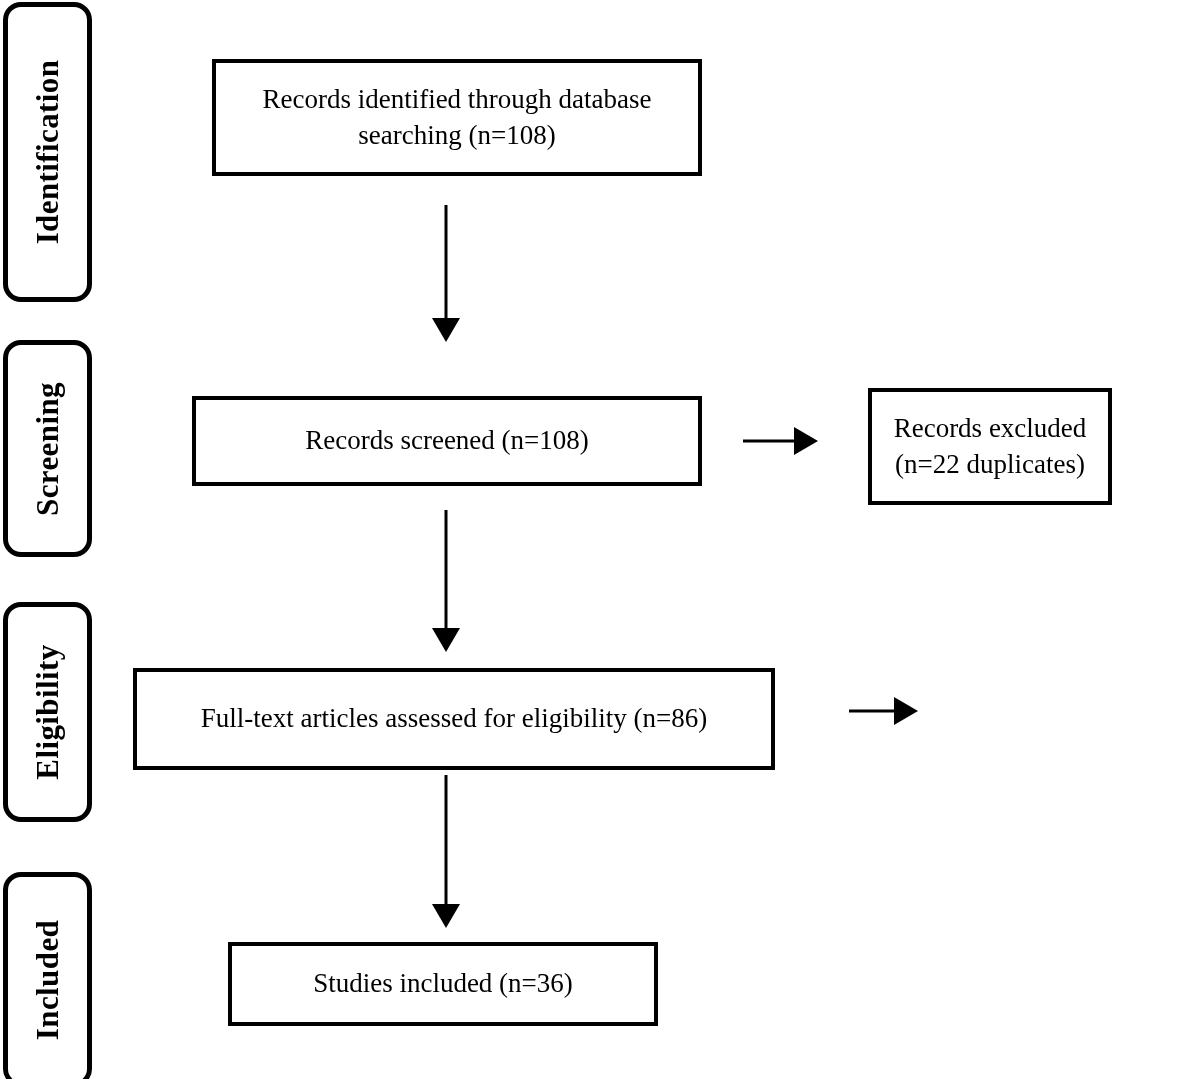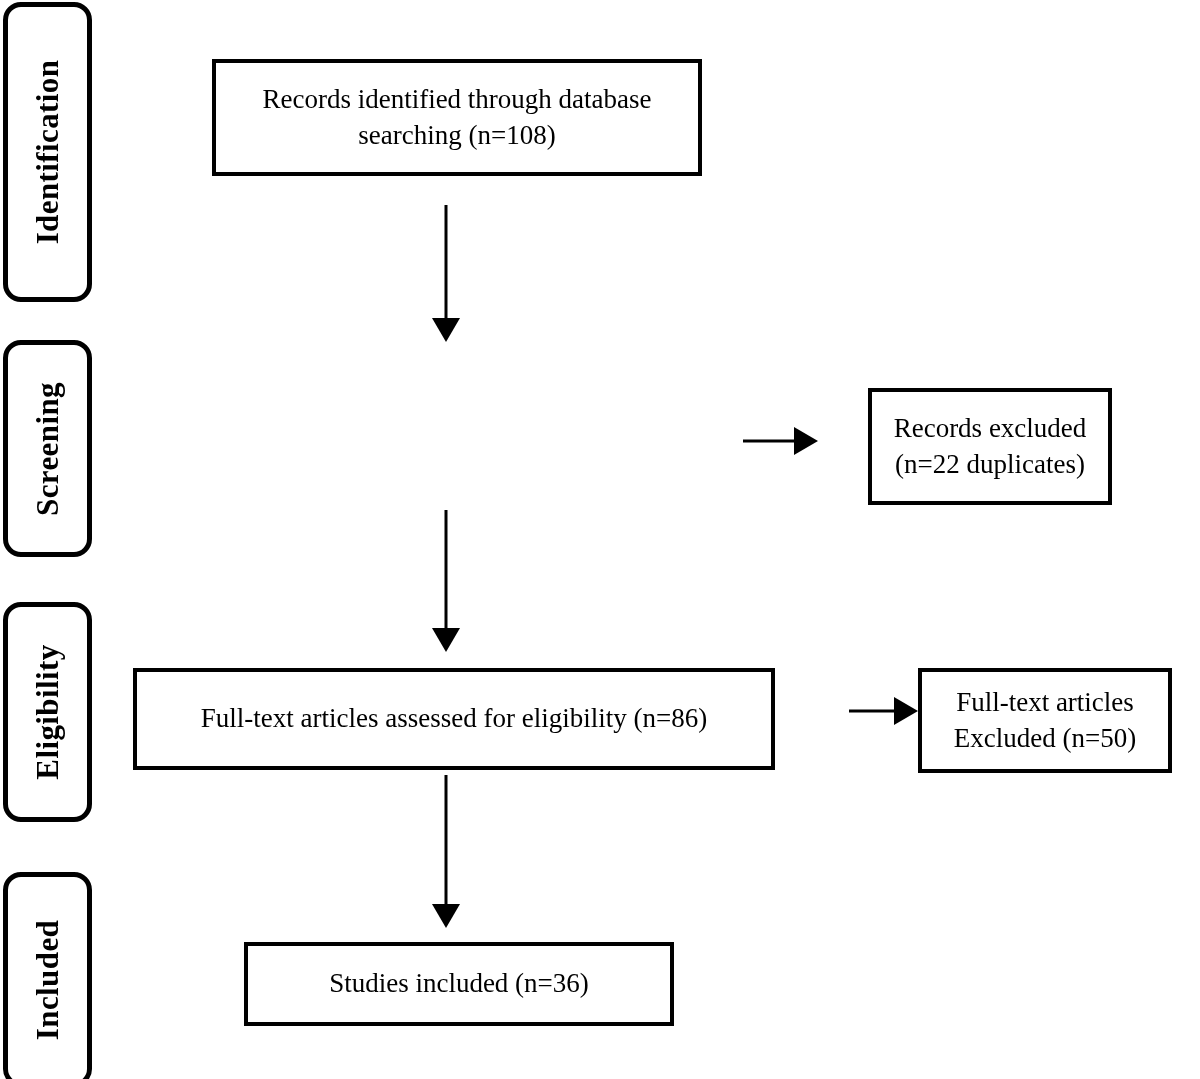"Records screened (n=108)" div.fbox { html: none -> <div> <span>Records screened (n=108)</span> </div> }
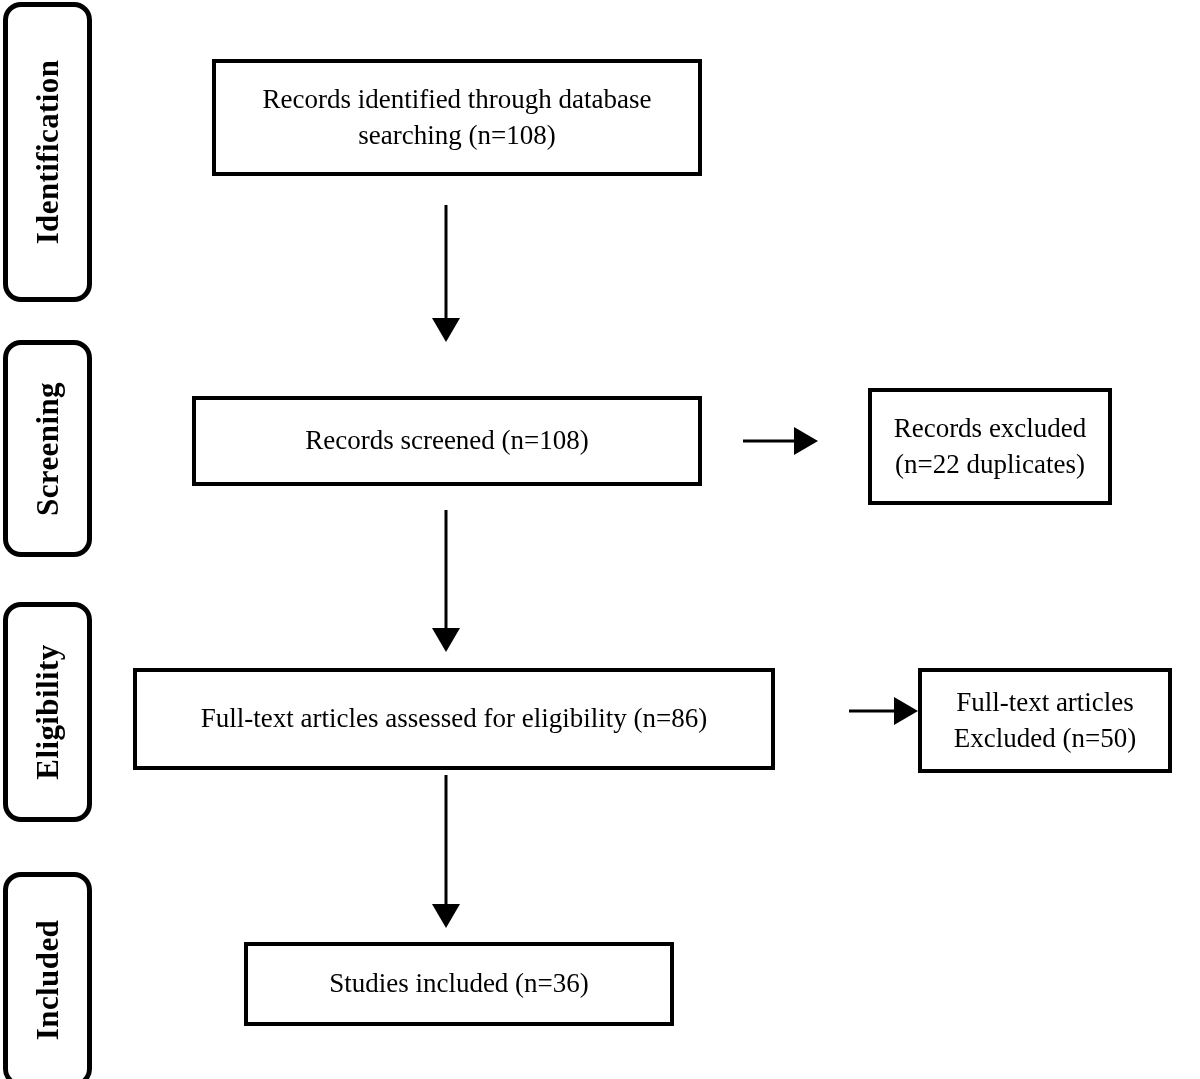"Full-text articles" div.fbox { html: <div> <span>Full-text articles Excluded (n=50)</span> </div> -> none }
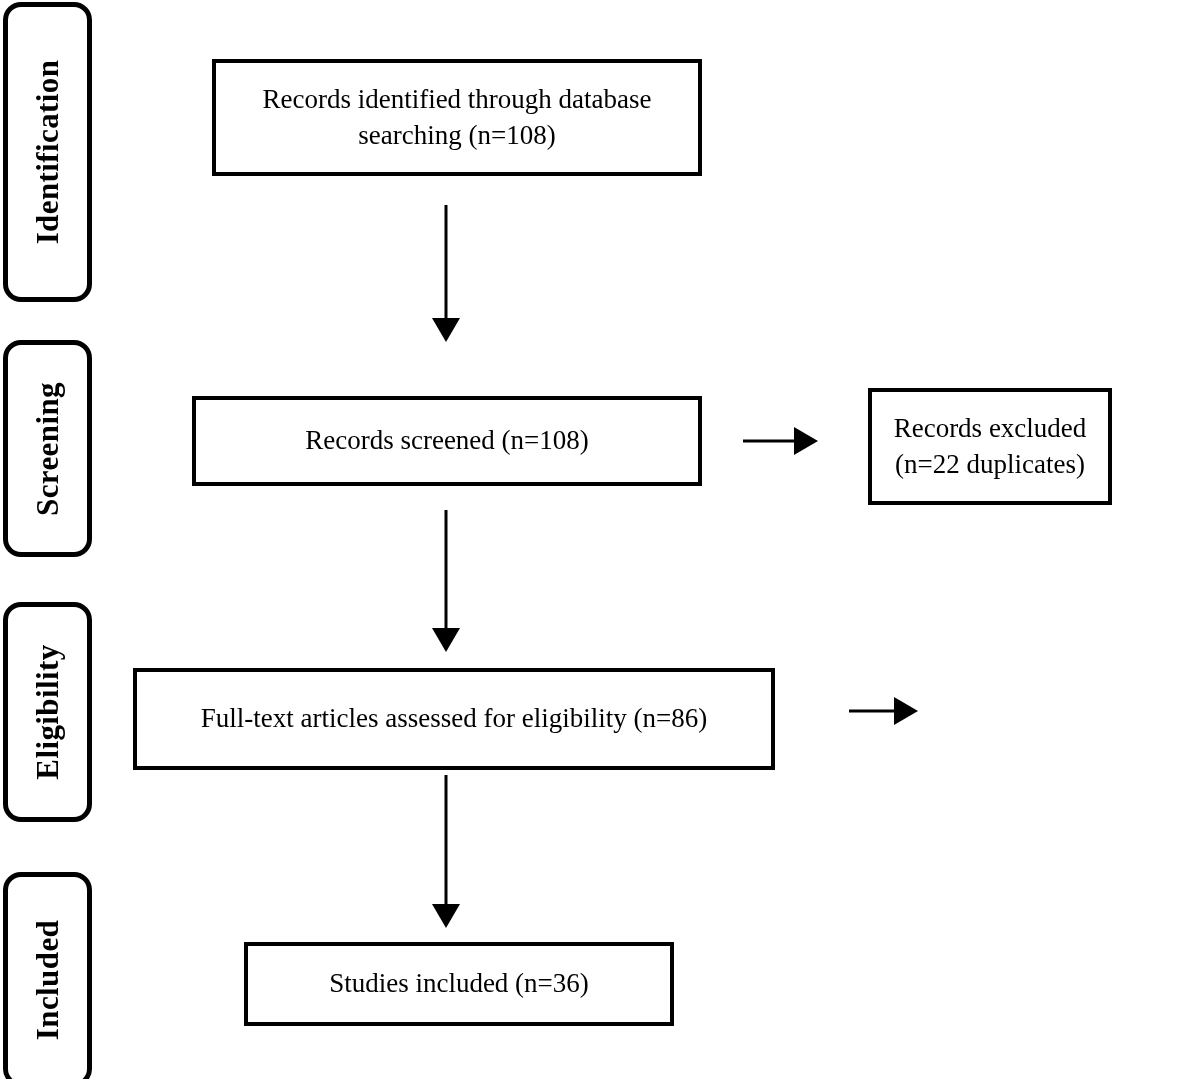"Studies included (n=36)" div.fbox { left: 244px -> 228px }
